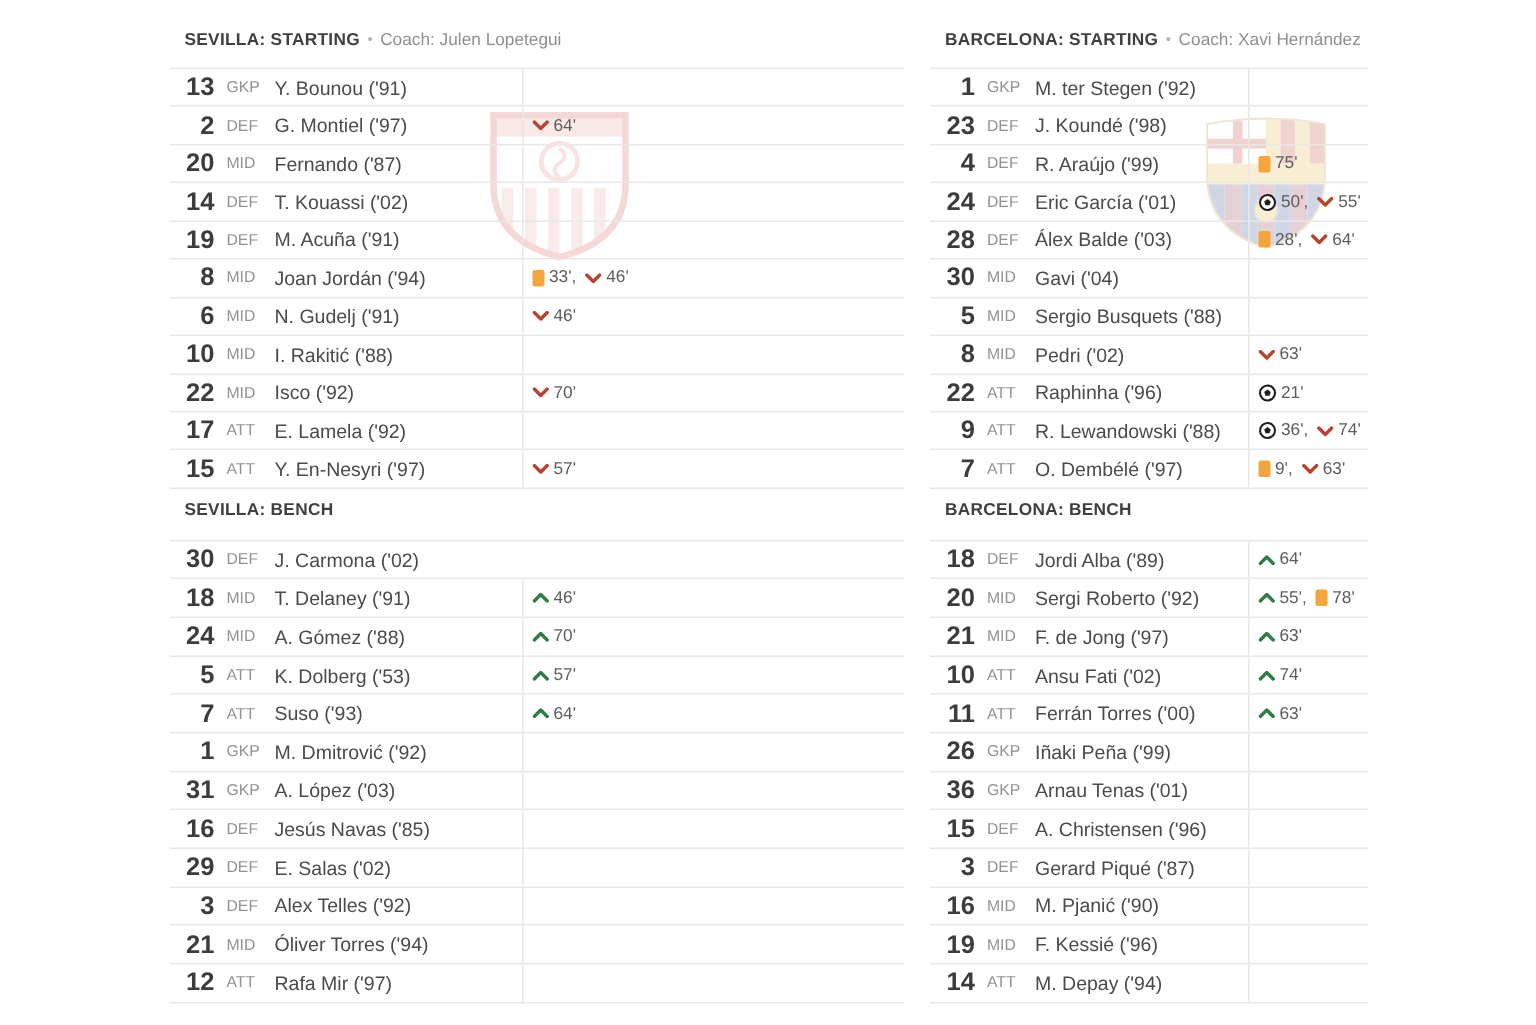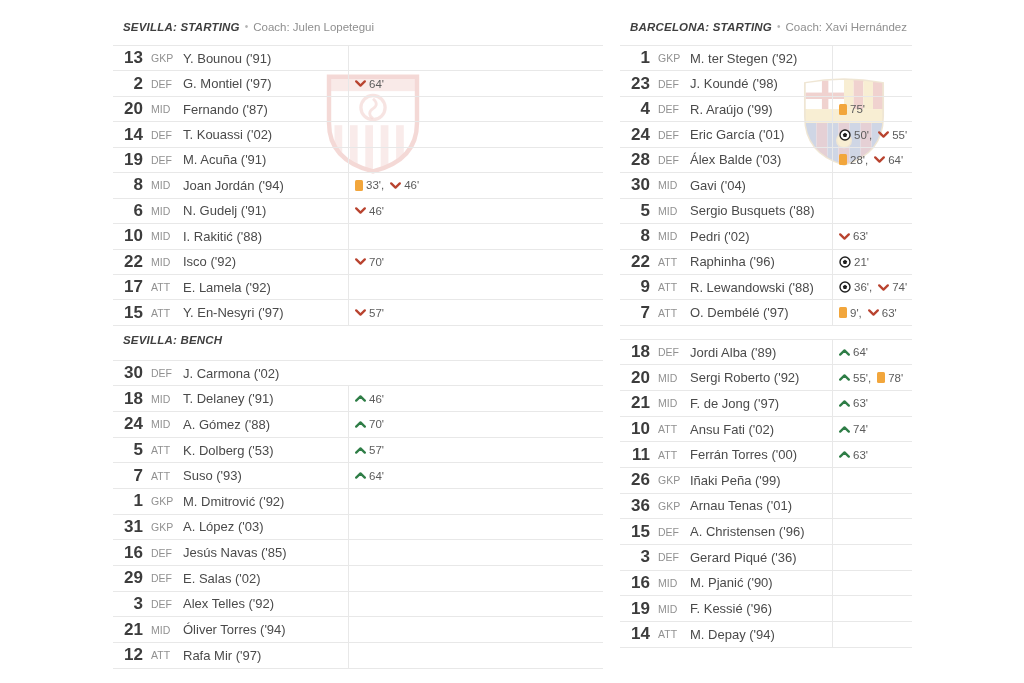"SEVILLA: STARTING" .section-header .hdr-title { font-style: italic -> none }
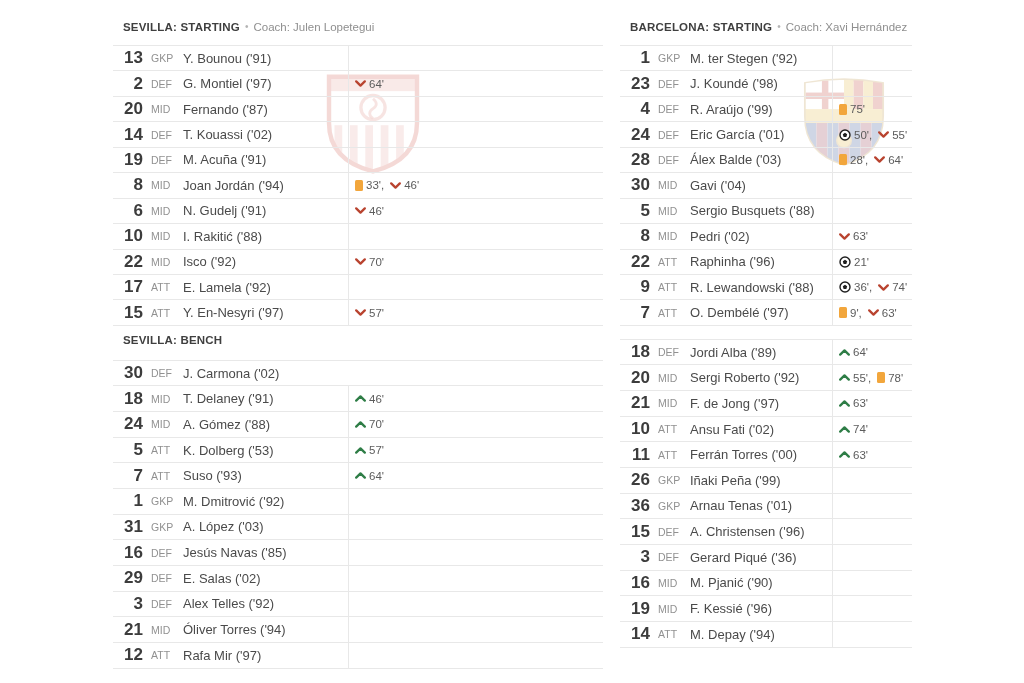"BARCELONA: BENCH" div.section-header { html: none -> <div> <span>BARCELONA: BENCH</span> </div> }
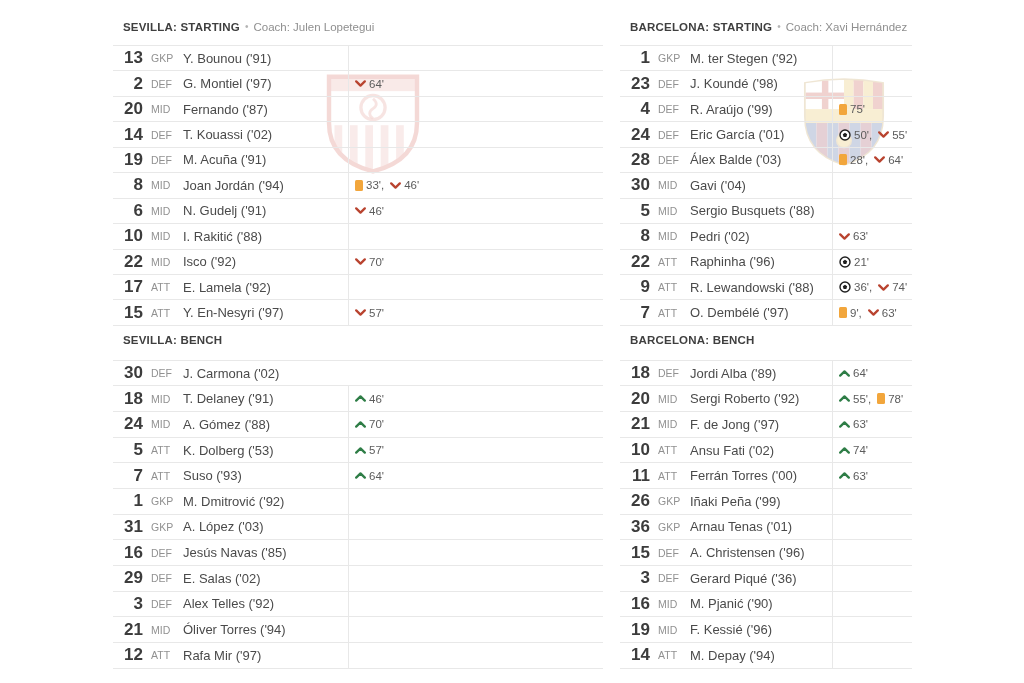"Gerard Piqué ('36)" span.cell-name { text: '36 -> '87 }
